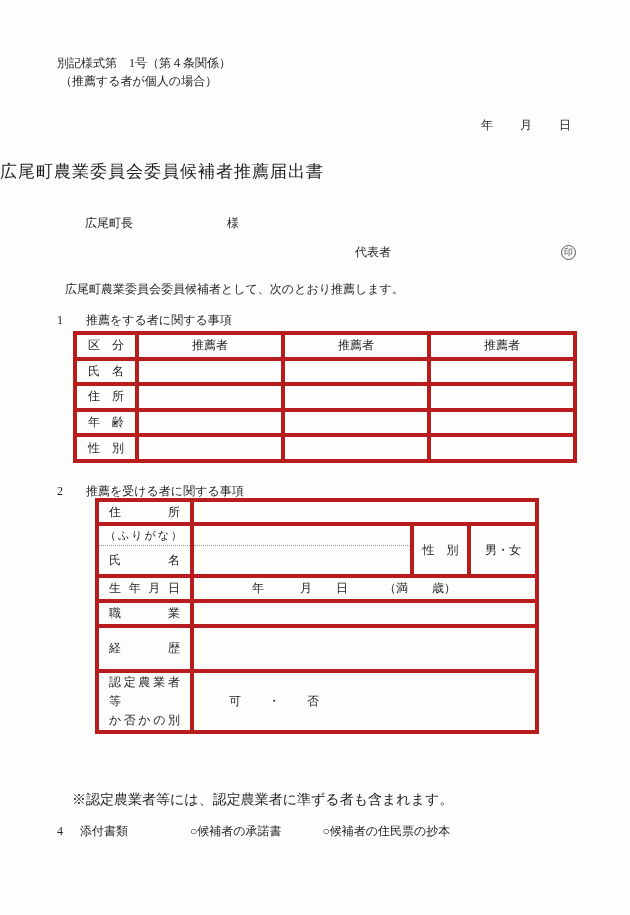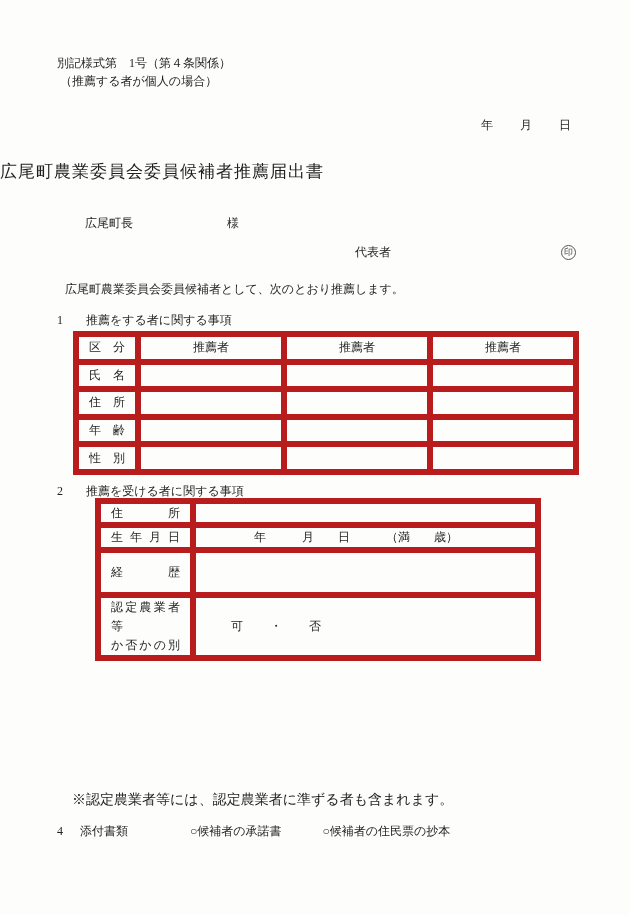"区 分" td { border: 6px solid #b91c1c -> 4px solid #b91c1c }
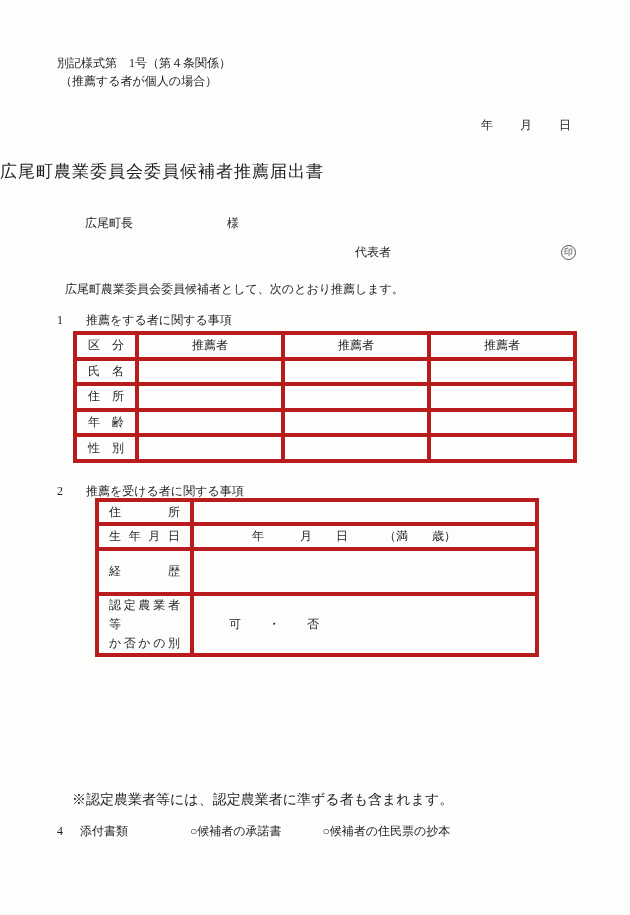"（ふりがな）" tr { html: none -> <tr> <td> <div>（ふりがな）</div> <div>氏名</div> </td> <td> <div></div> <div></div> </td> <td> <div>性 別</div> </td> <td> <div>男・女</div> </td> </tr> }
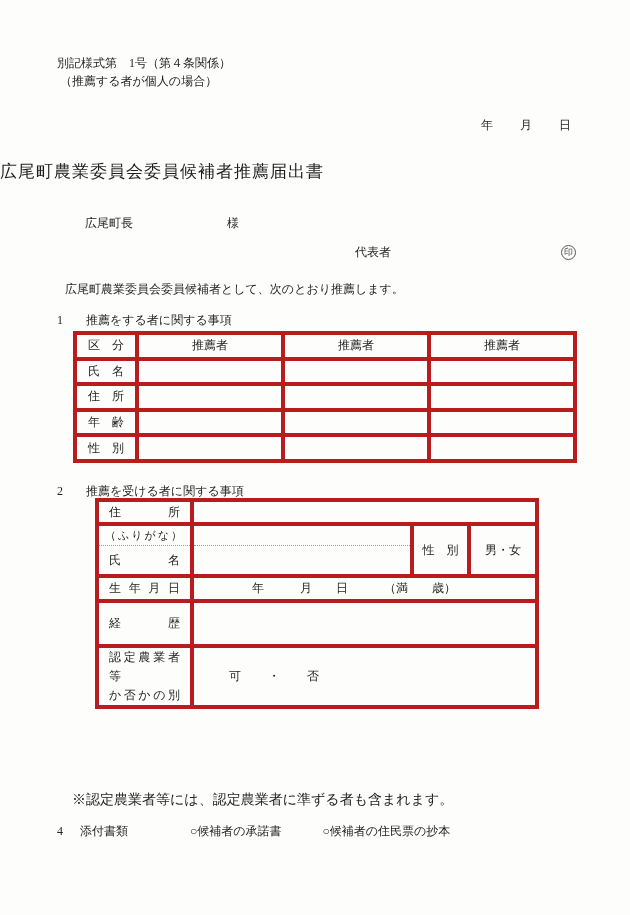"職業" tr { html: none -> <tr> <td> <div>職業</div> </td> <td></td> </tr> }
